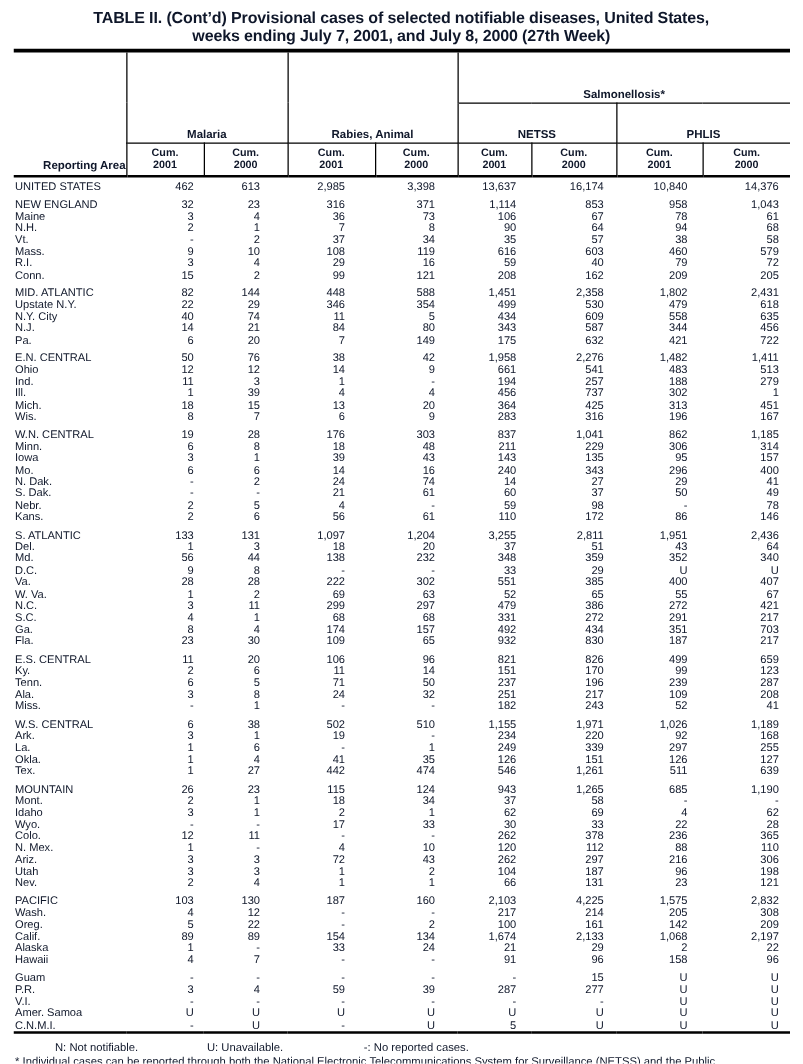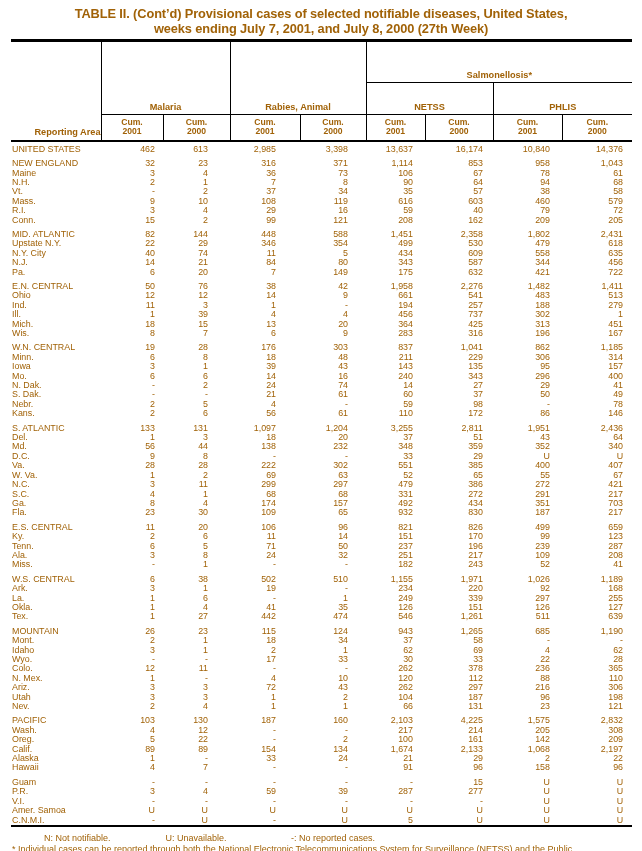"TABLE II. (Cont’d) Provisional cases" .page { color: #a16207 -> #0f172a }
